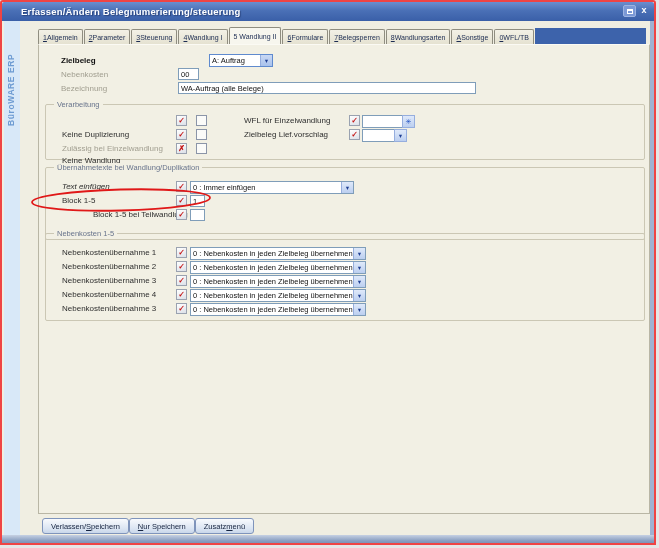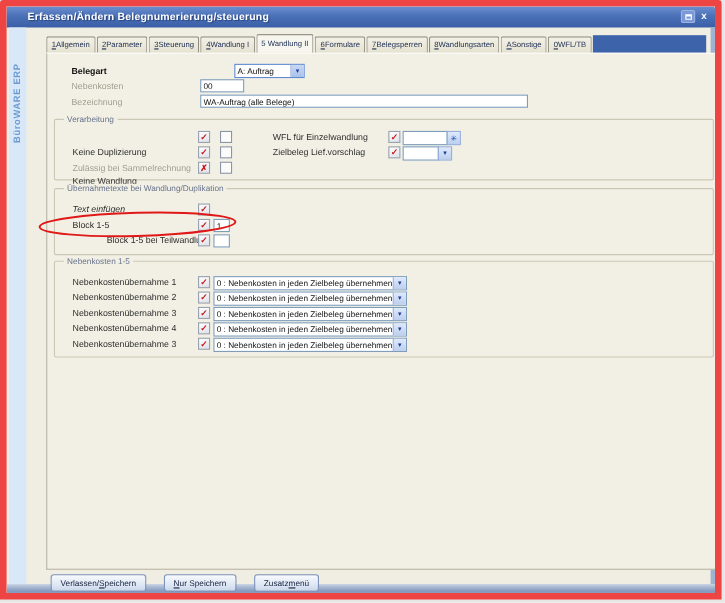"Erfassen/Ändern" .window { border: 6px solid #ef4444 -> 2px solid #ef4444 }
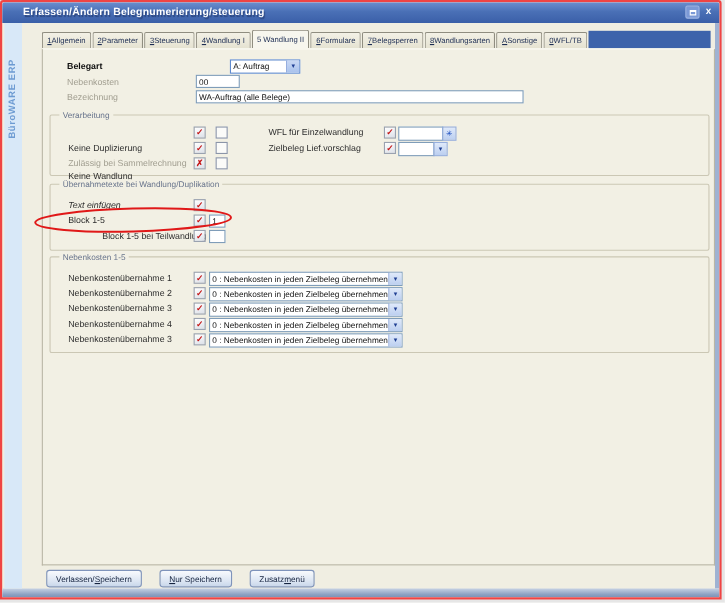"Belegart" span.lb { text: Belegart -> Zielbeleg }
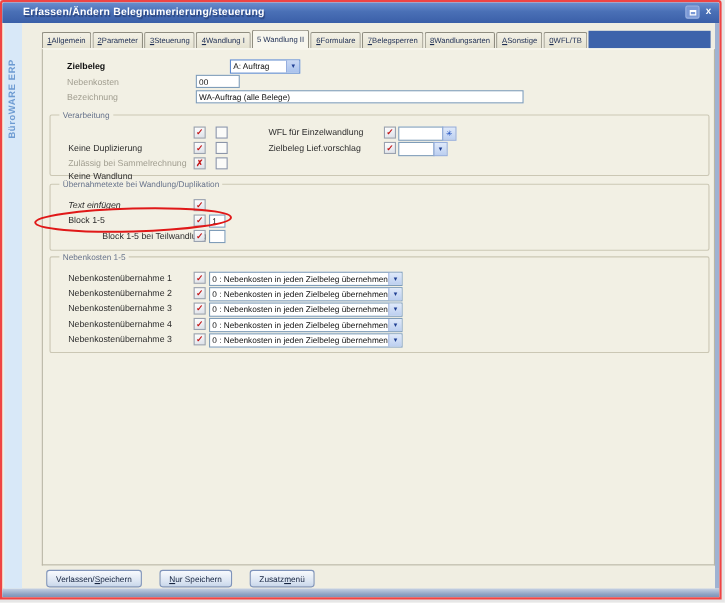"00" input.field { width: 40px -> 21px }
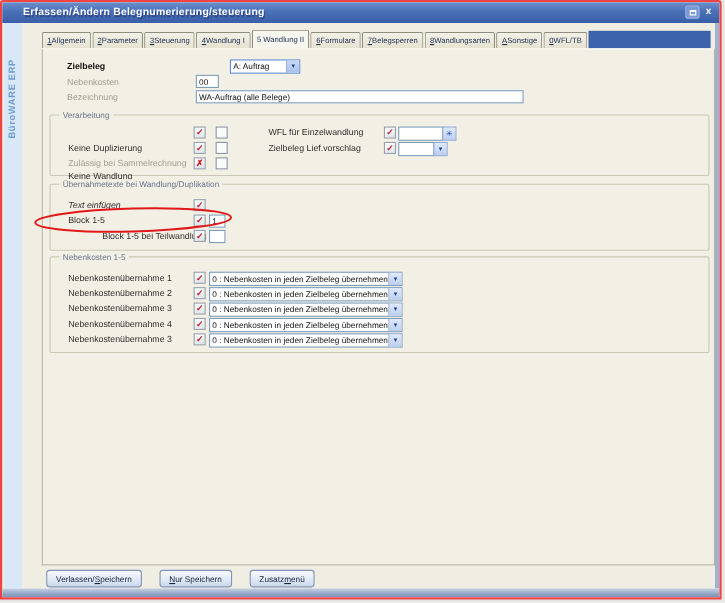"Zulässig bei Sammelrechnung" span.lb { text: Sammelrechnung -> Einzelwandlung }
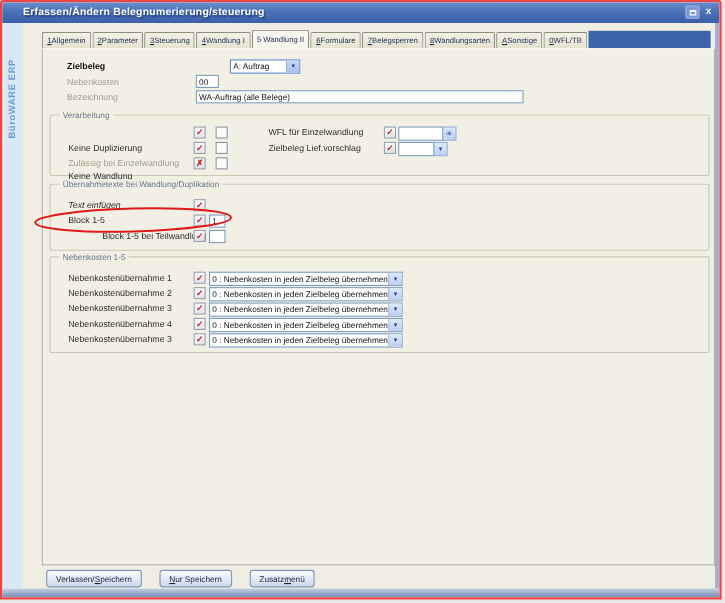"Übernahmetexte bei Wandlung/Duplikation" div.group { height: 61px -> 73px }
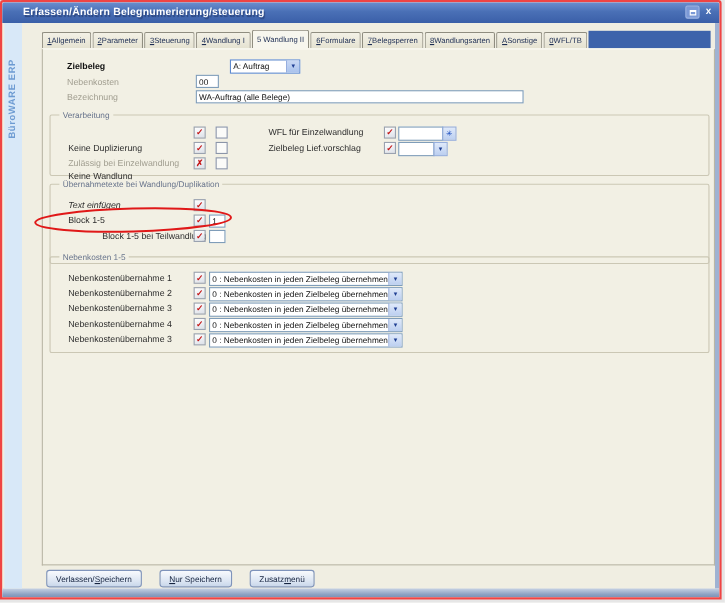"0 : Immer einfügen" div.combo { html: none -> <div> <span>0 : Immer einfügen</span> <span>▼</span> </div> }
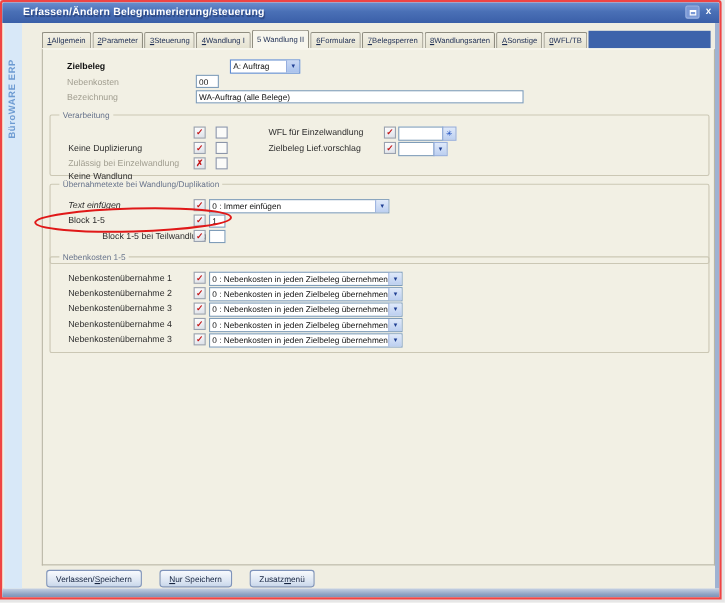"Verlassen/" .btnrow { gap: 16px -> 0 }
